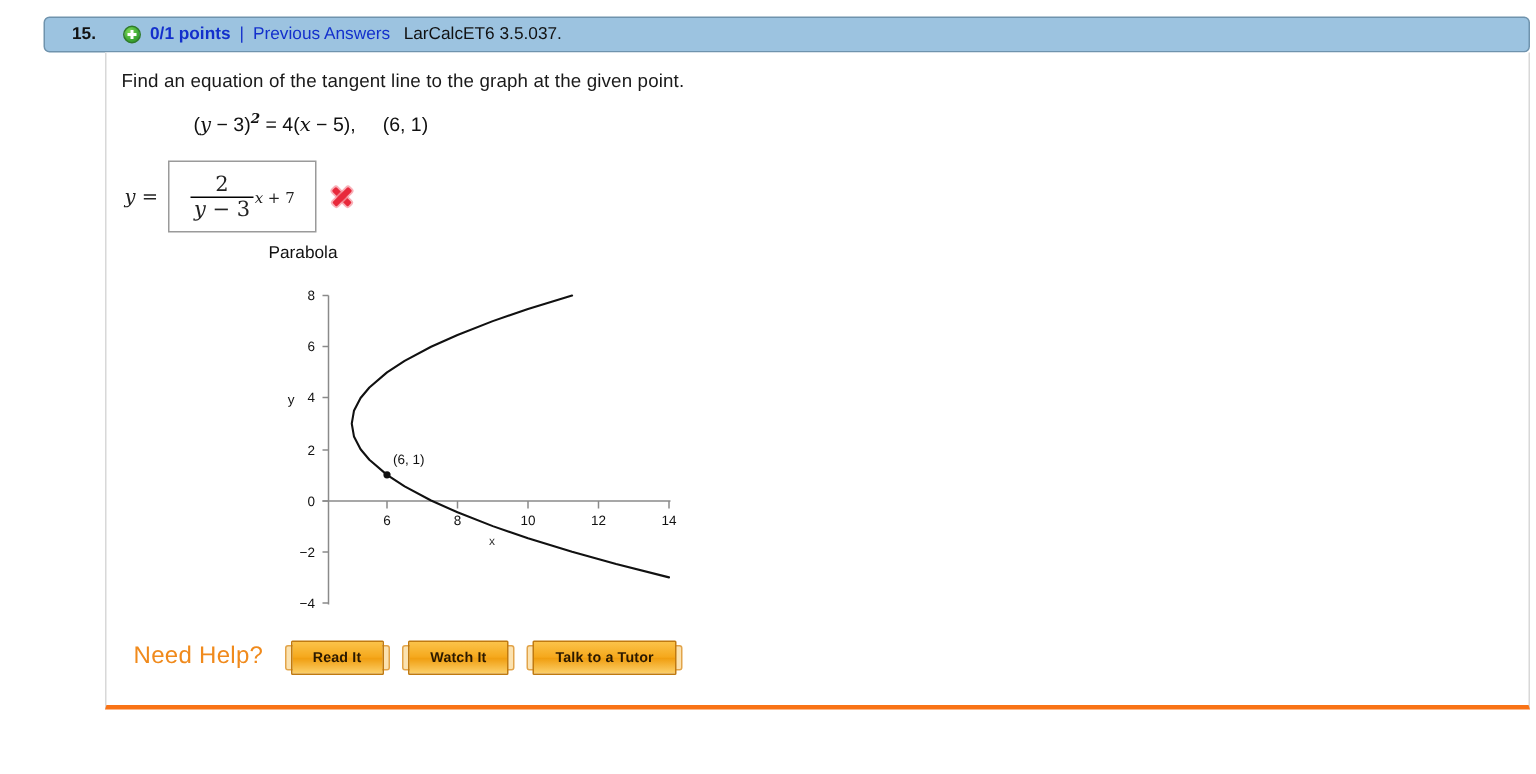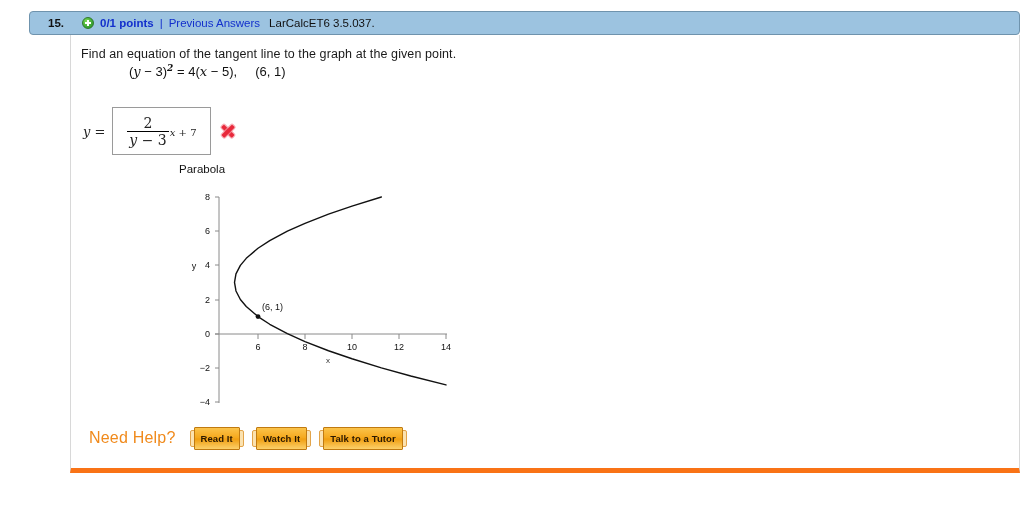"Find an equation of the" #content-panel { border-bottom: 5px solid #f97316 -> 3px solid #f97316 }
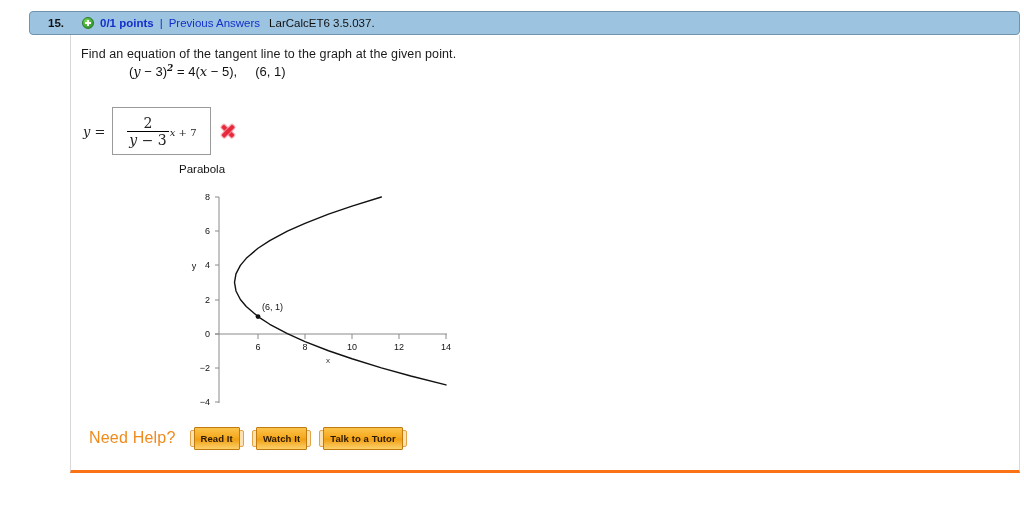"(y − 3)2 = 4(x" #given-equation { top: 28px -> 40px }
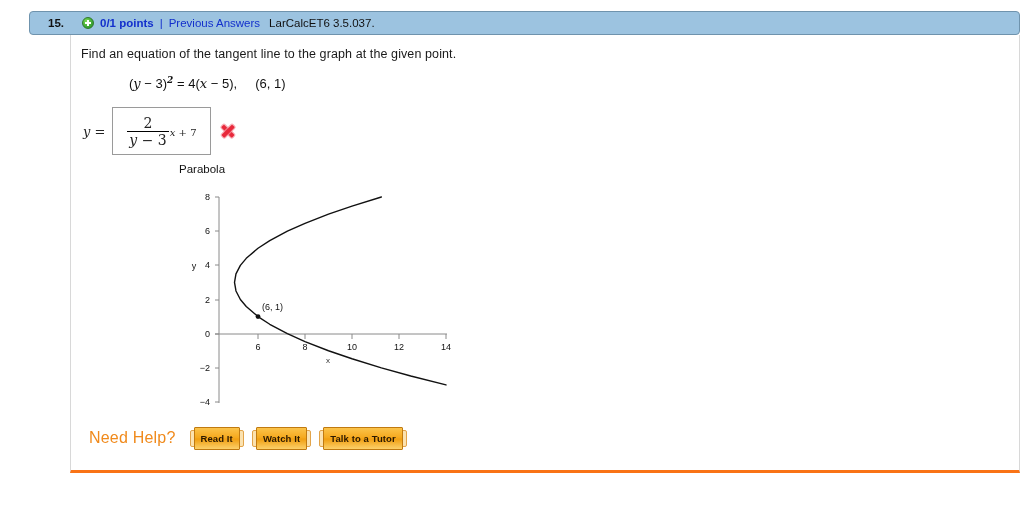"Read It" .help-btn .inner { padding: 0 6px -> 0 14px }
